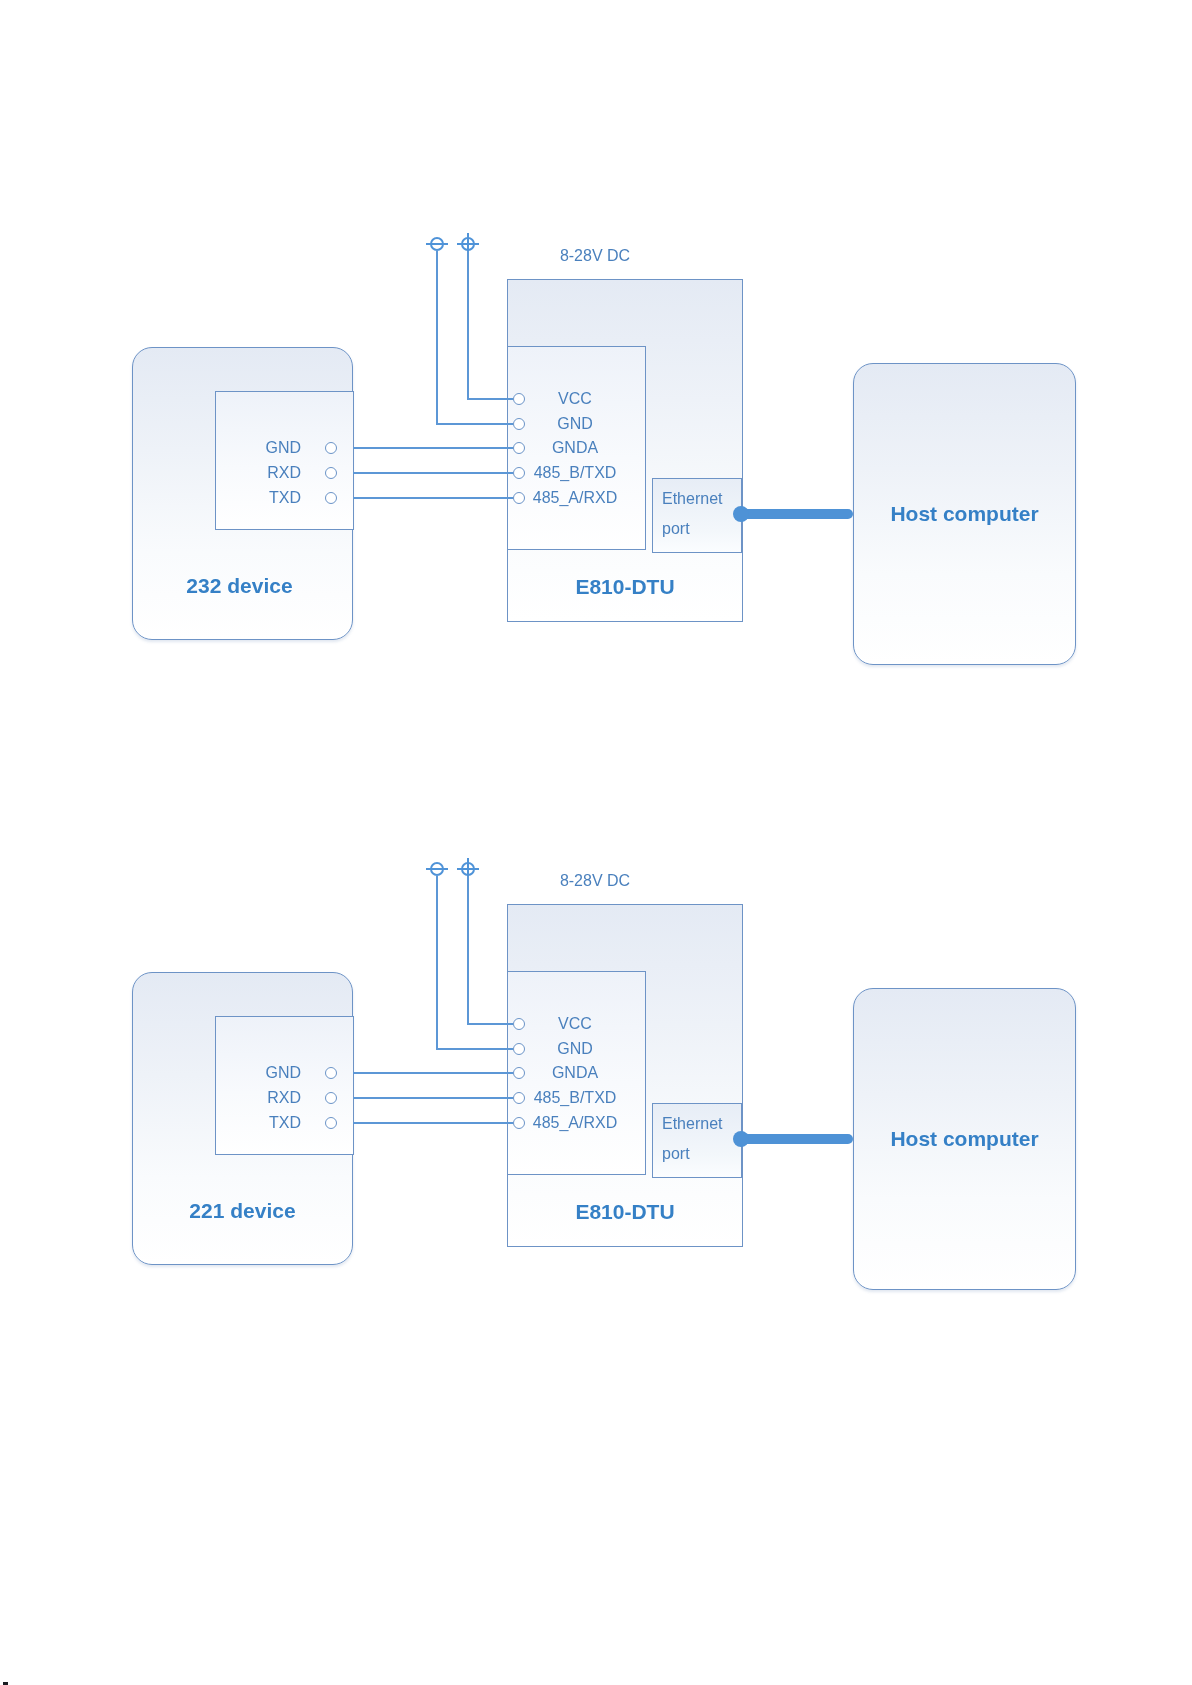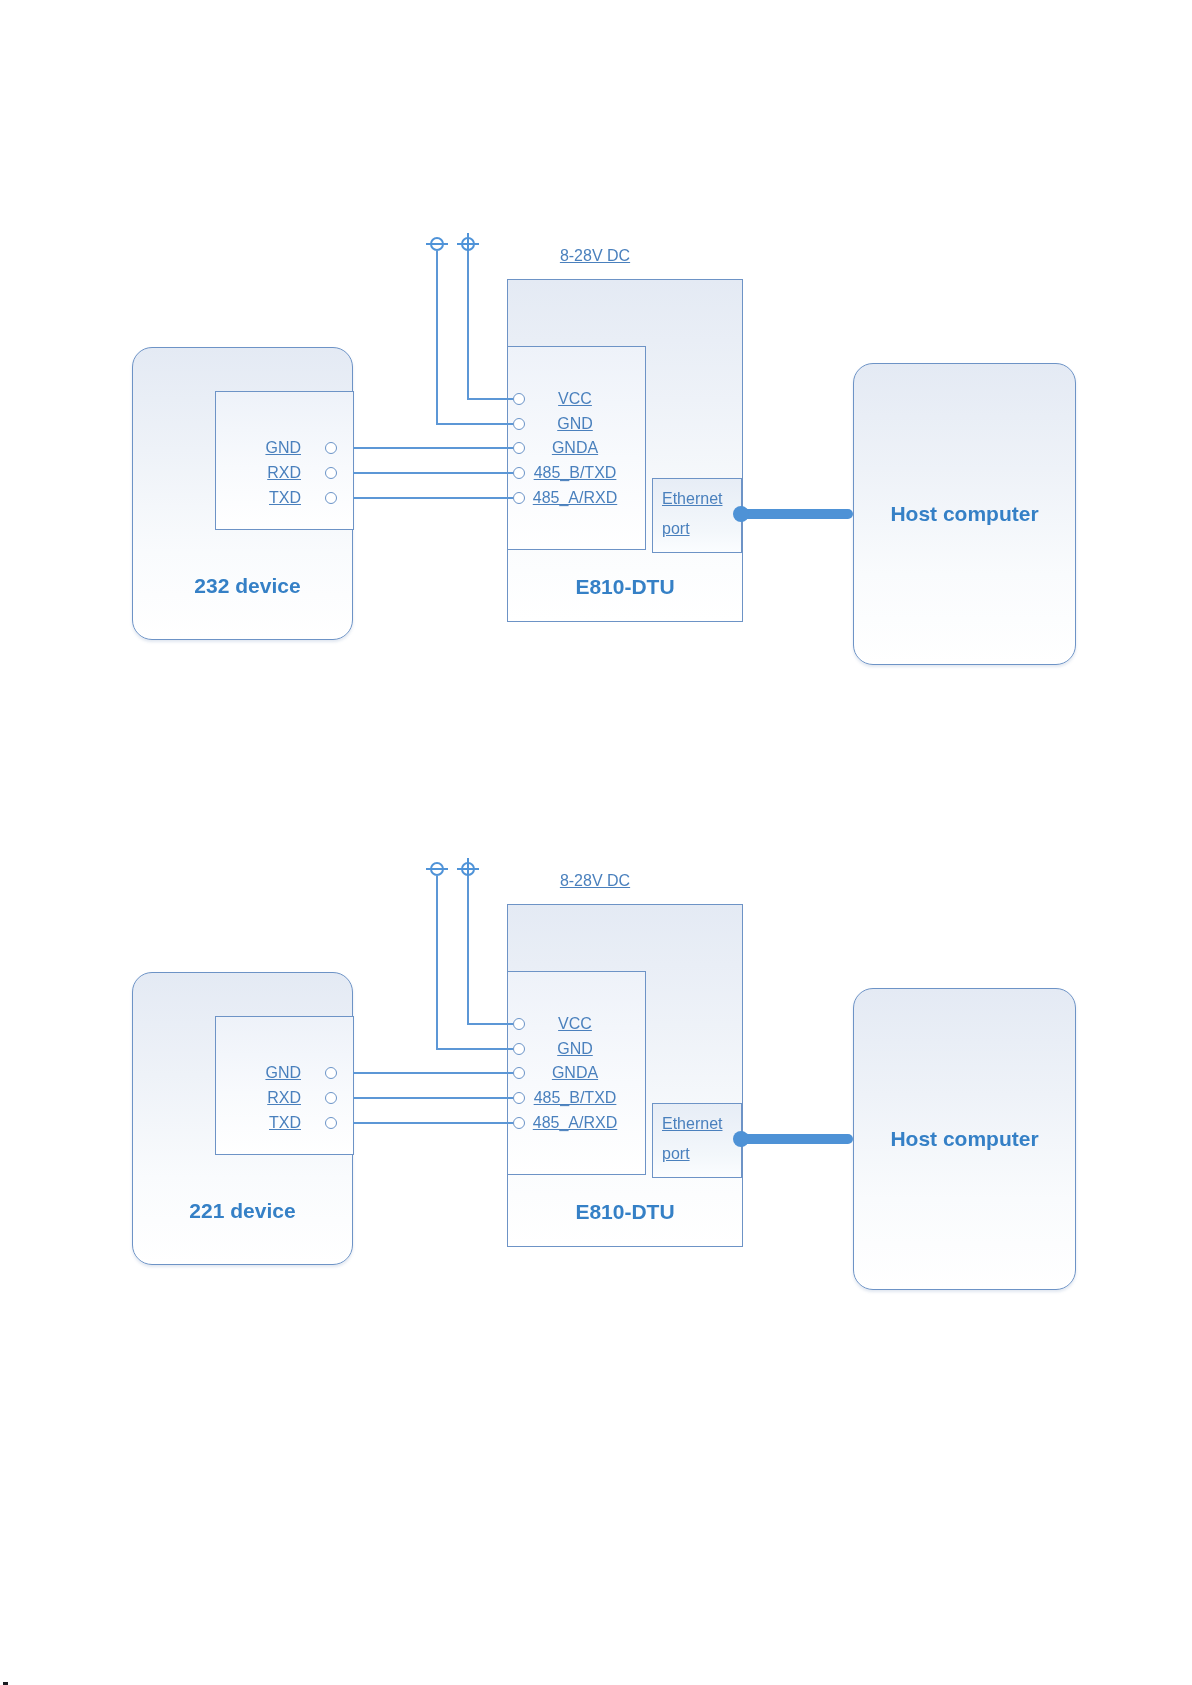"8-28V DC" .plabel { text-decoration: underline -> none }
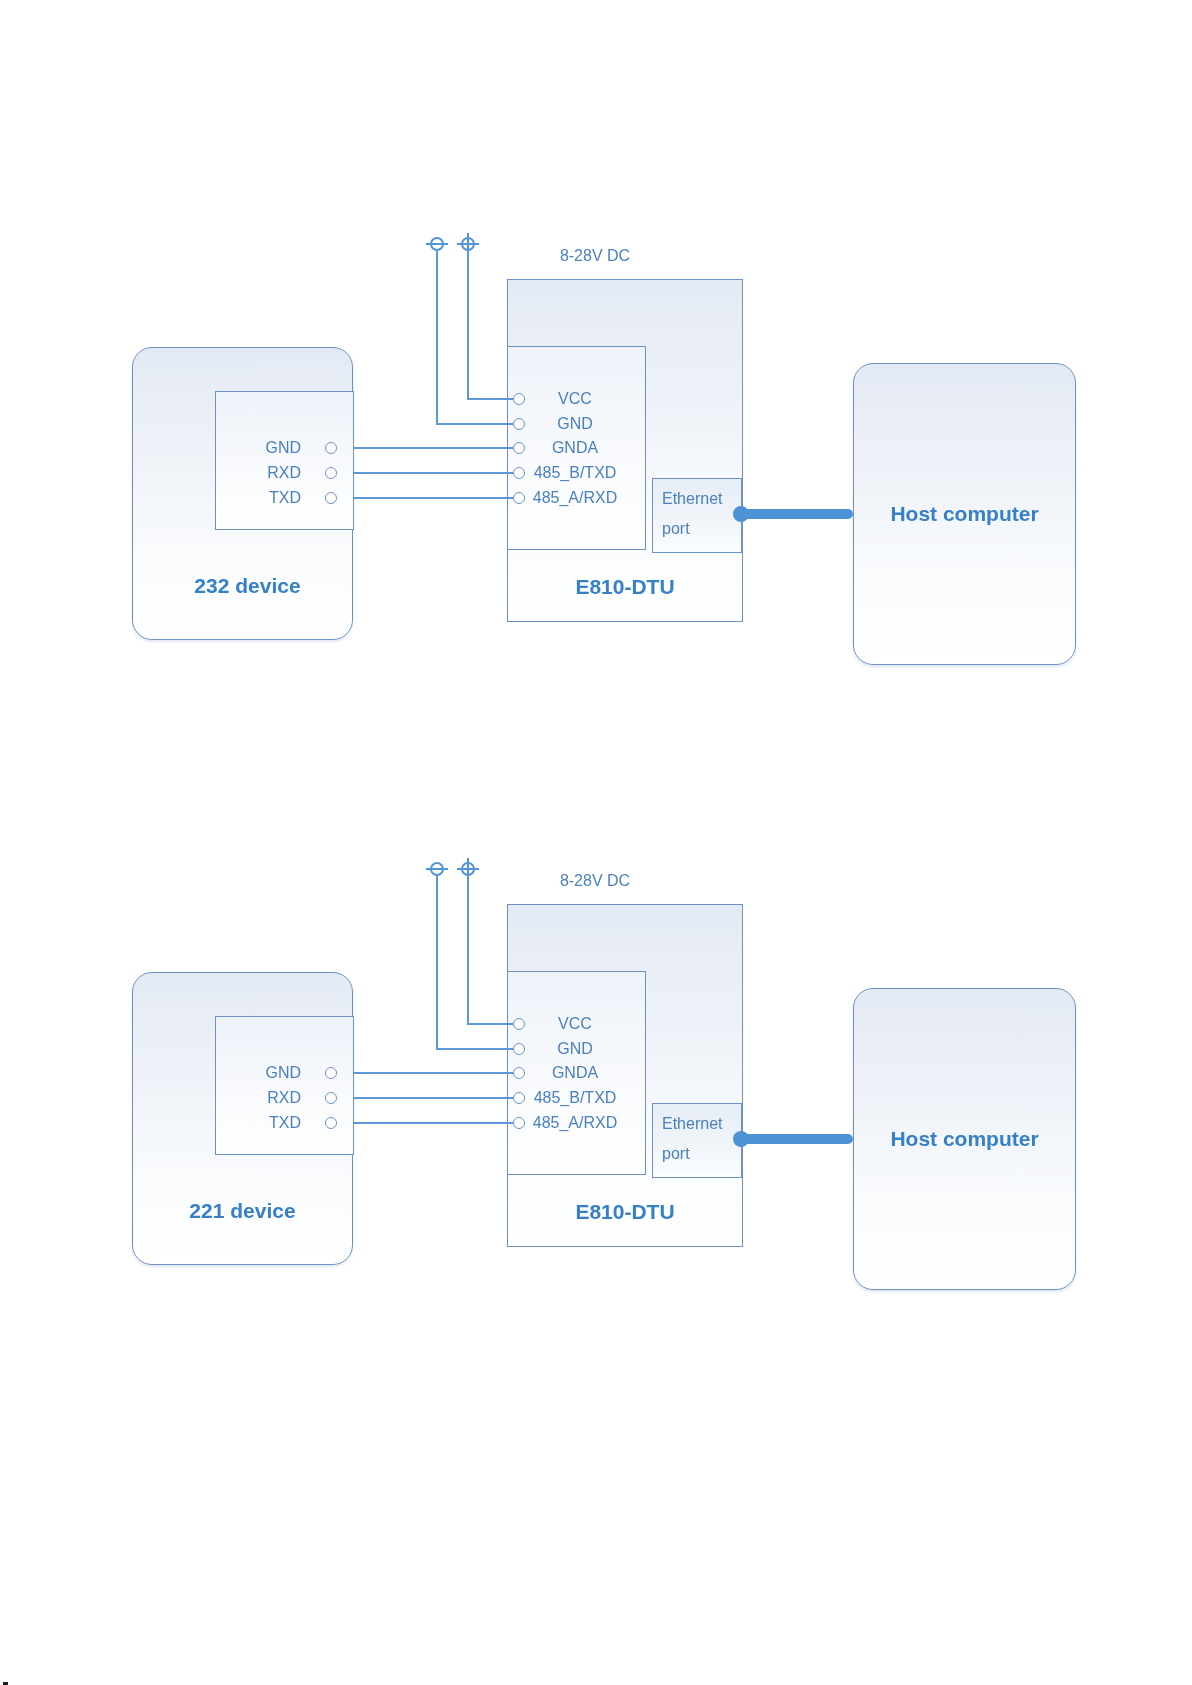"232 device" div.title { left: 132px -> 124px }
